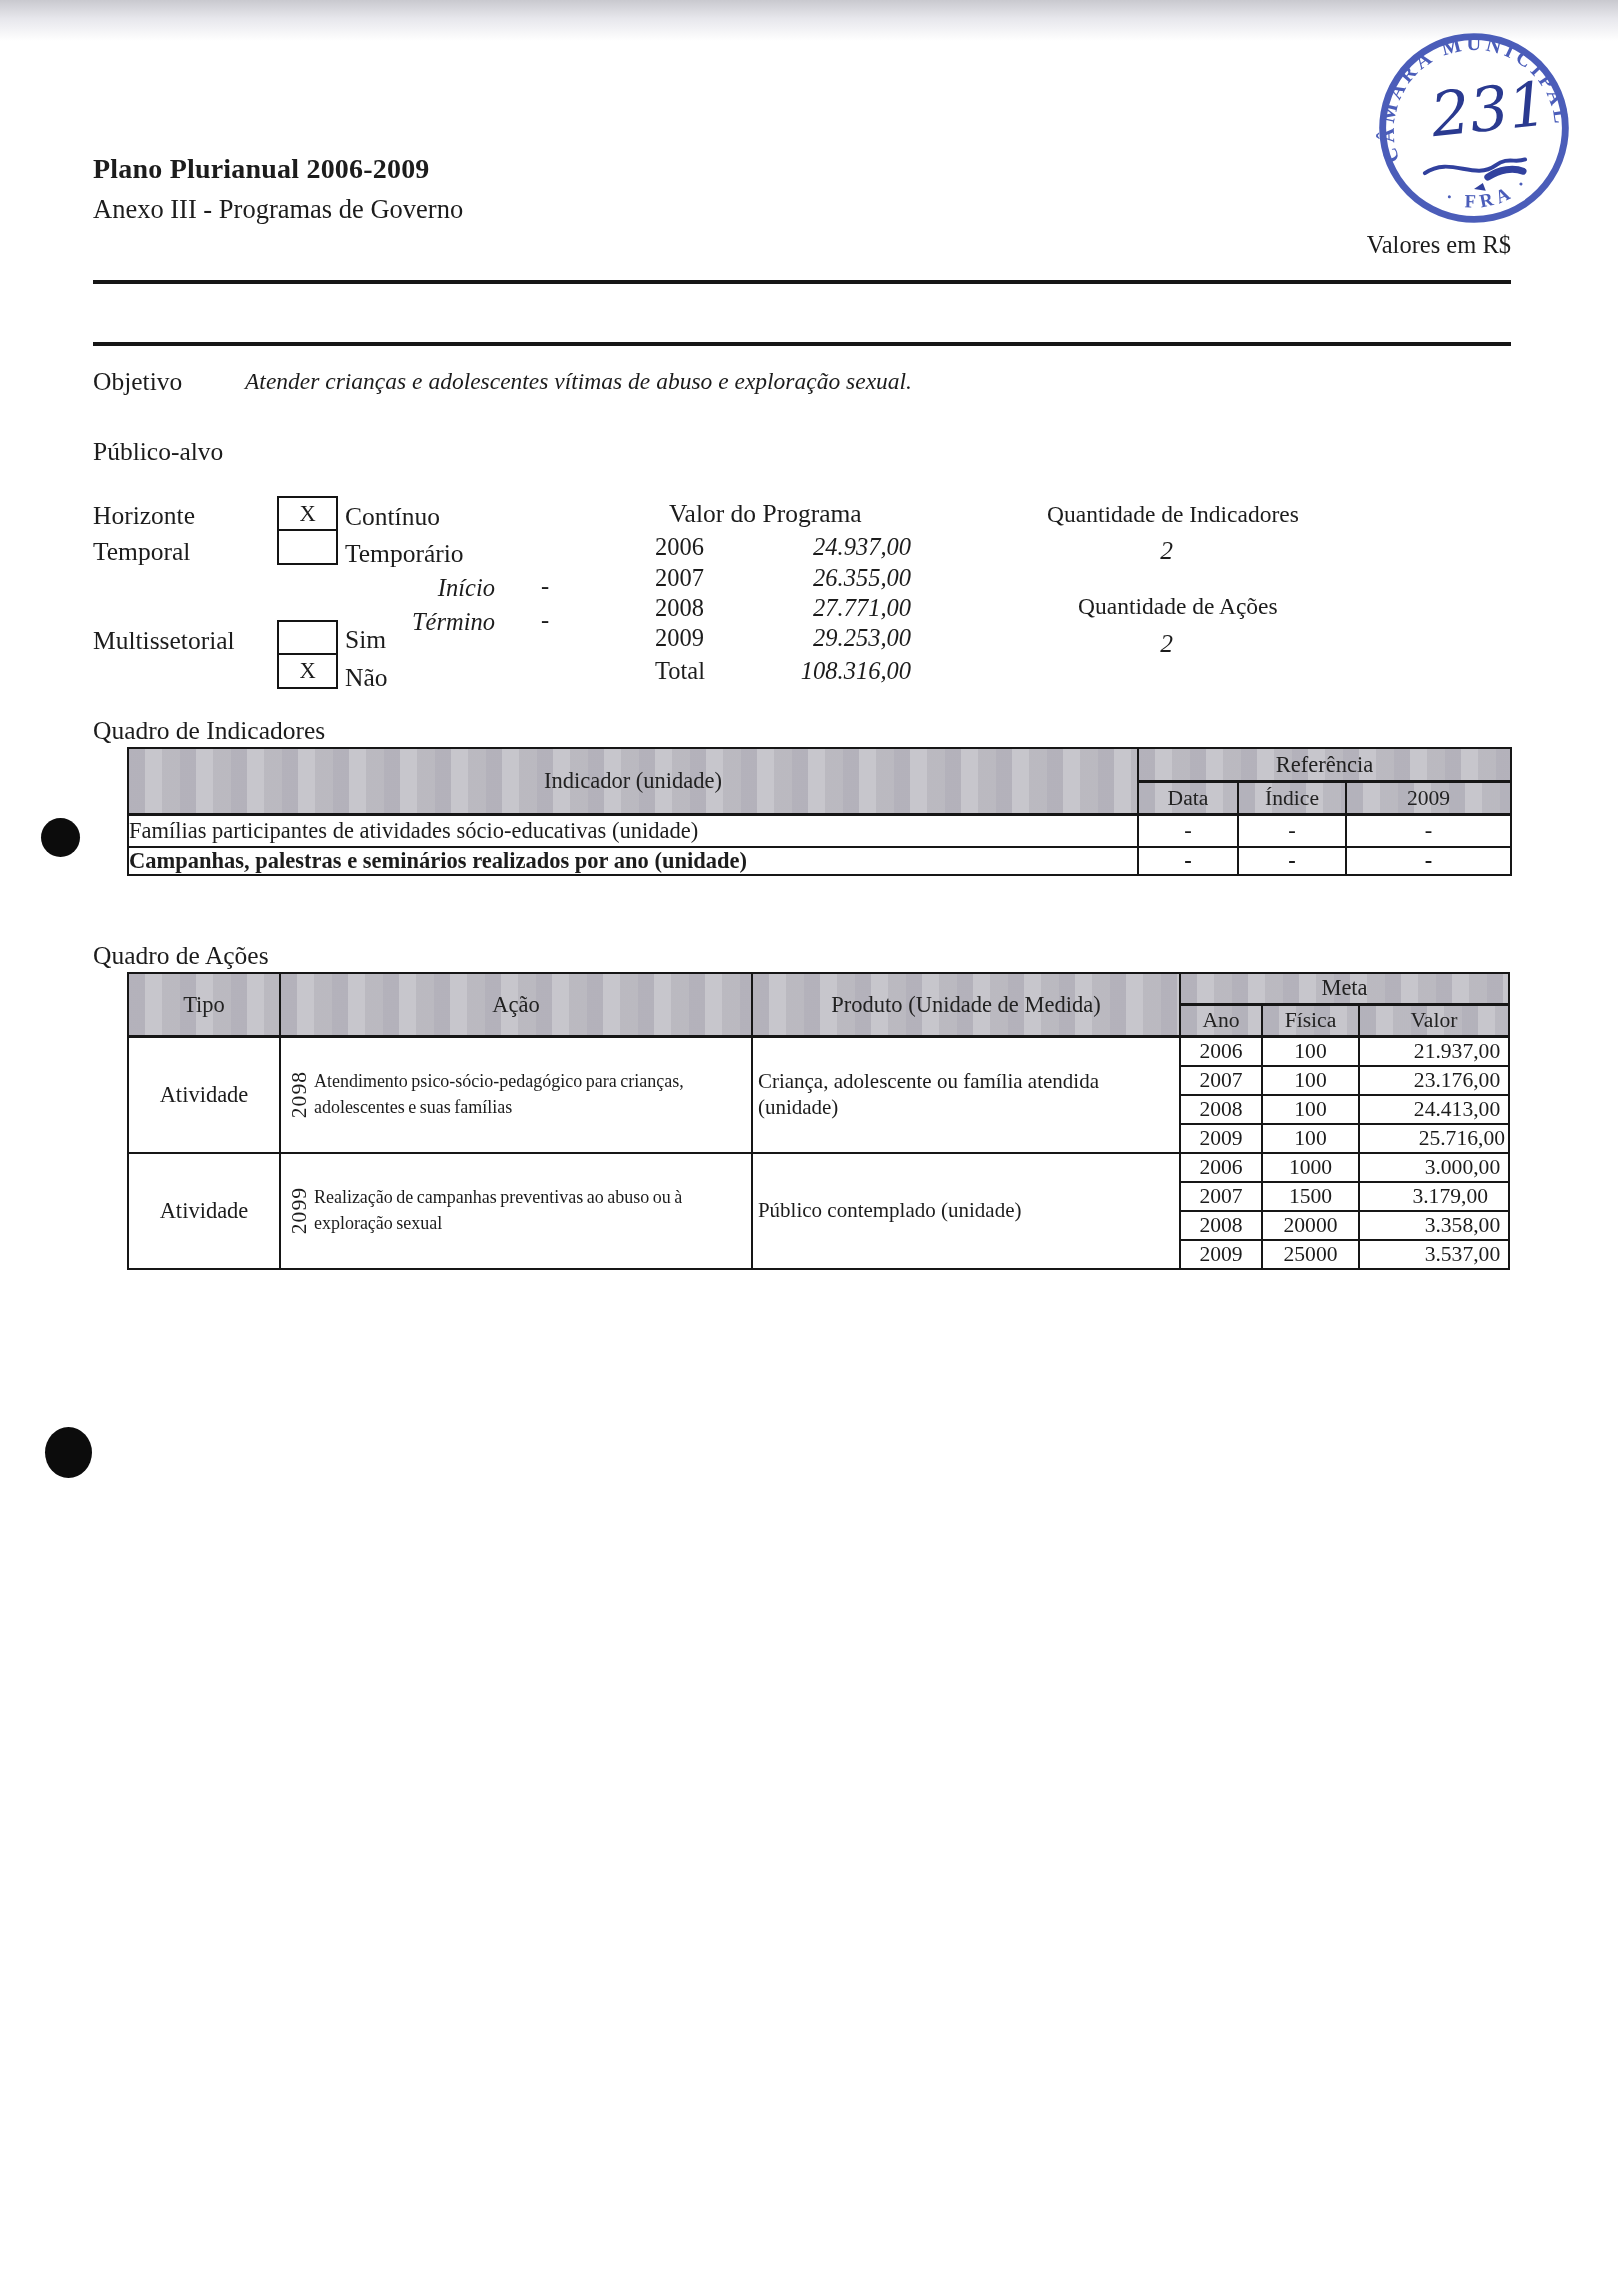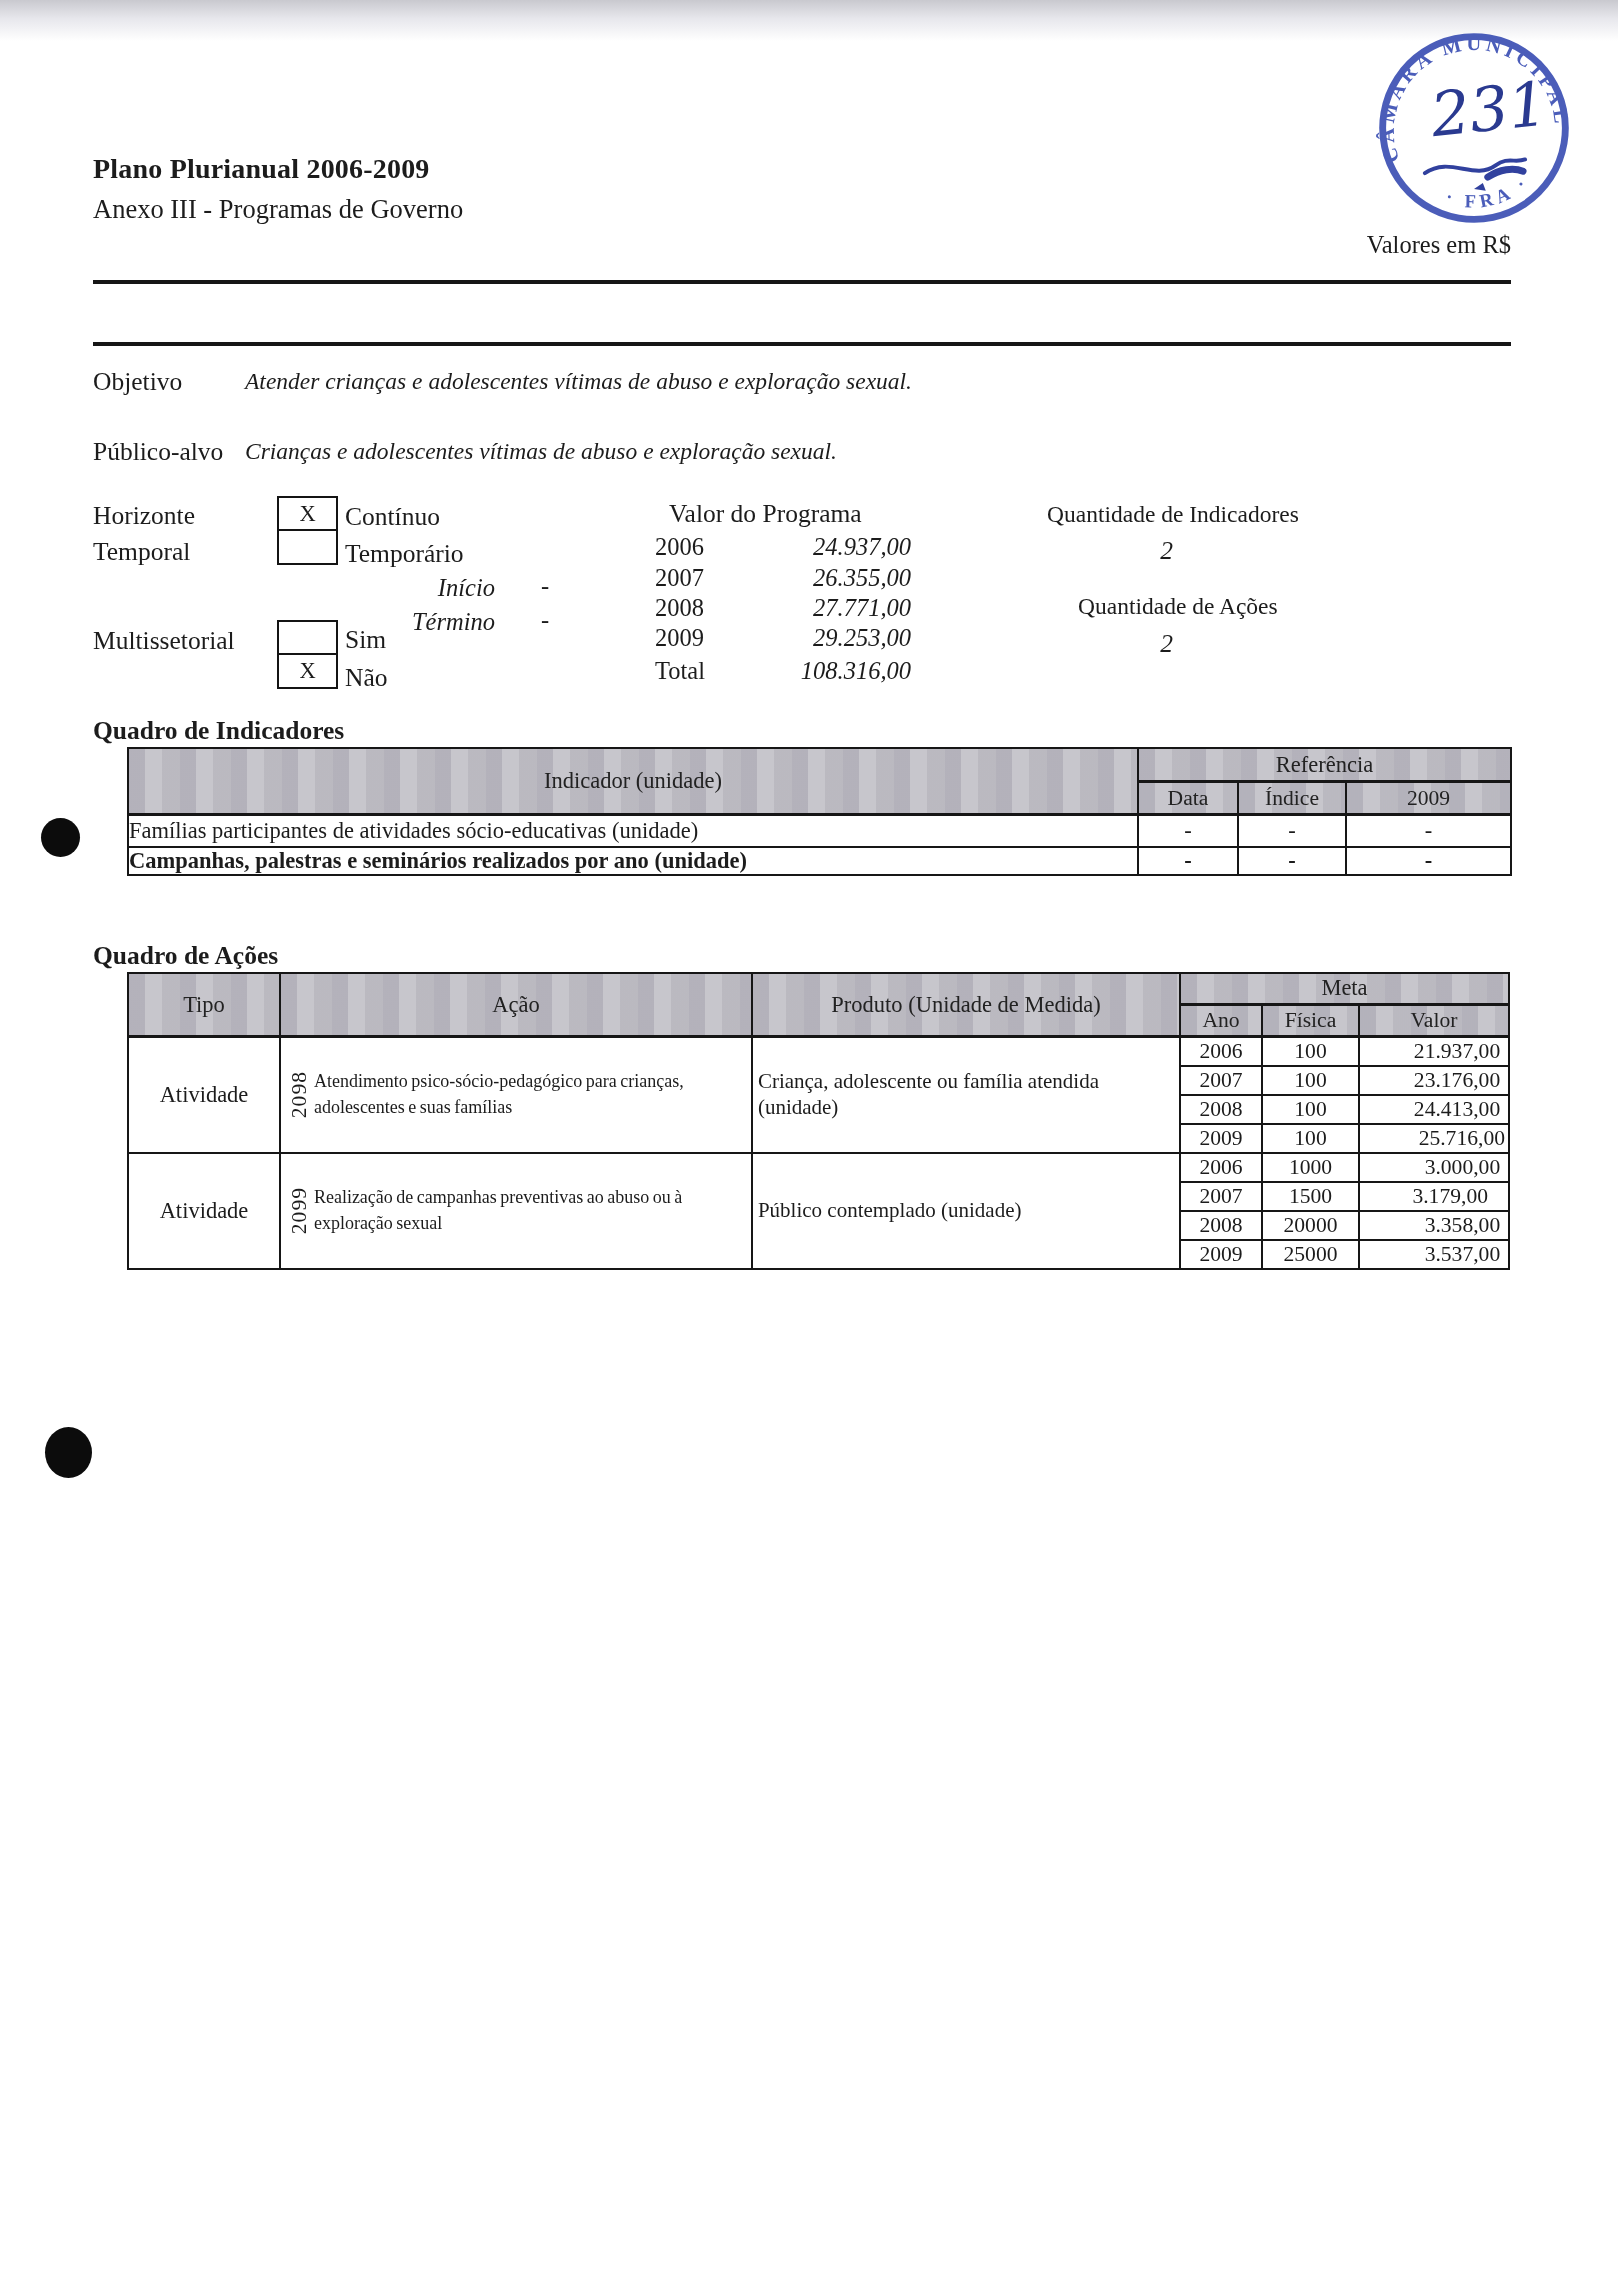"Crianças e adolescentes vítimas de" div.abs { html: <div>Crianças e adolescentes vítimas de abuso e exploração sexual.</div> -> none }
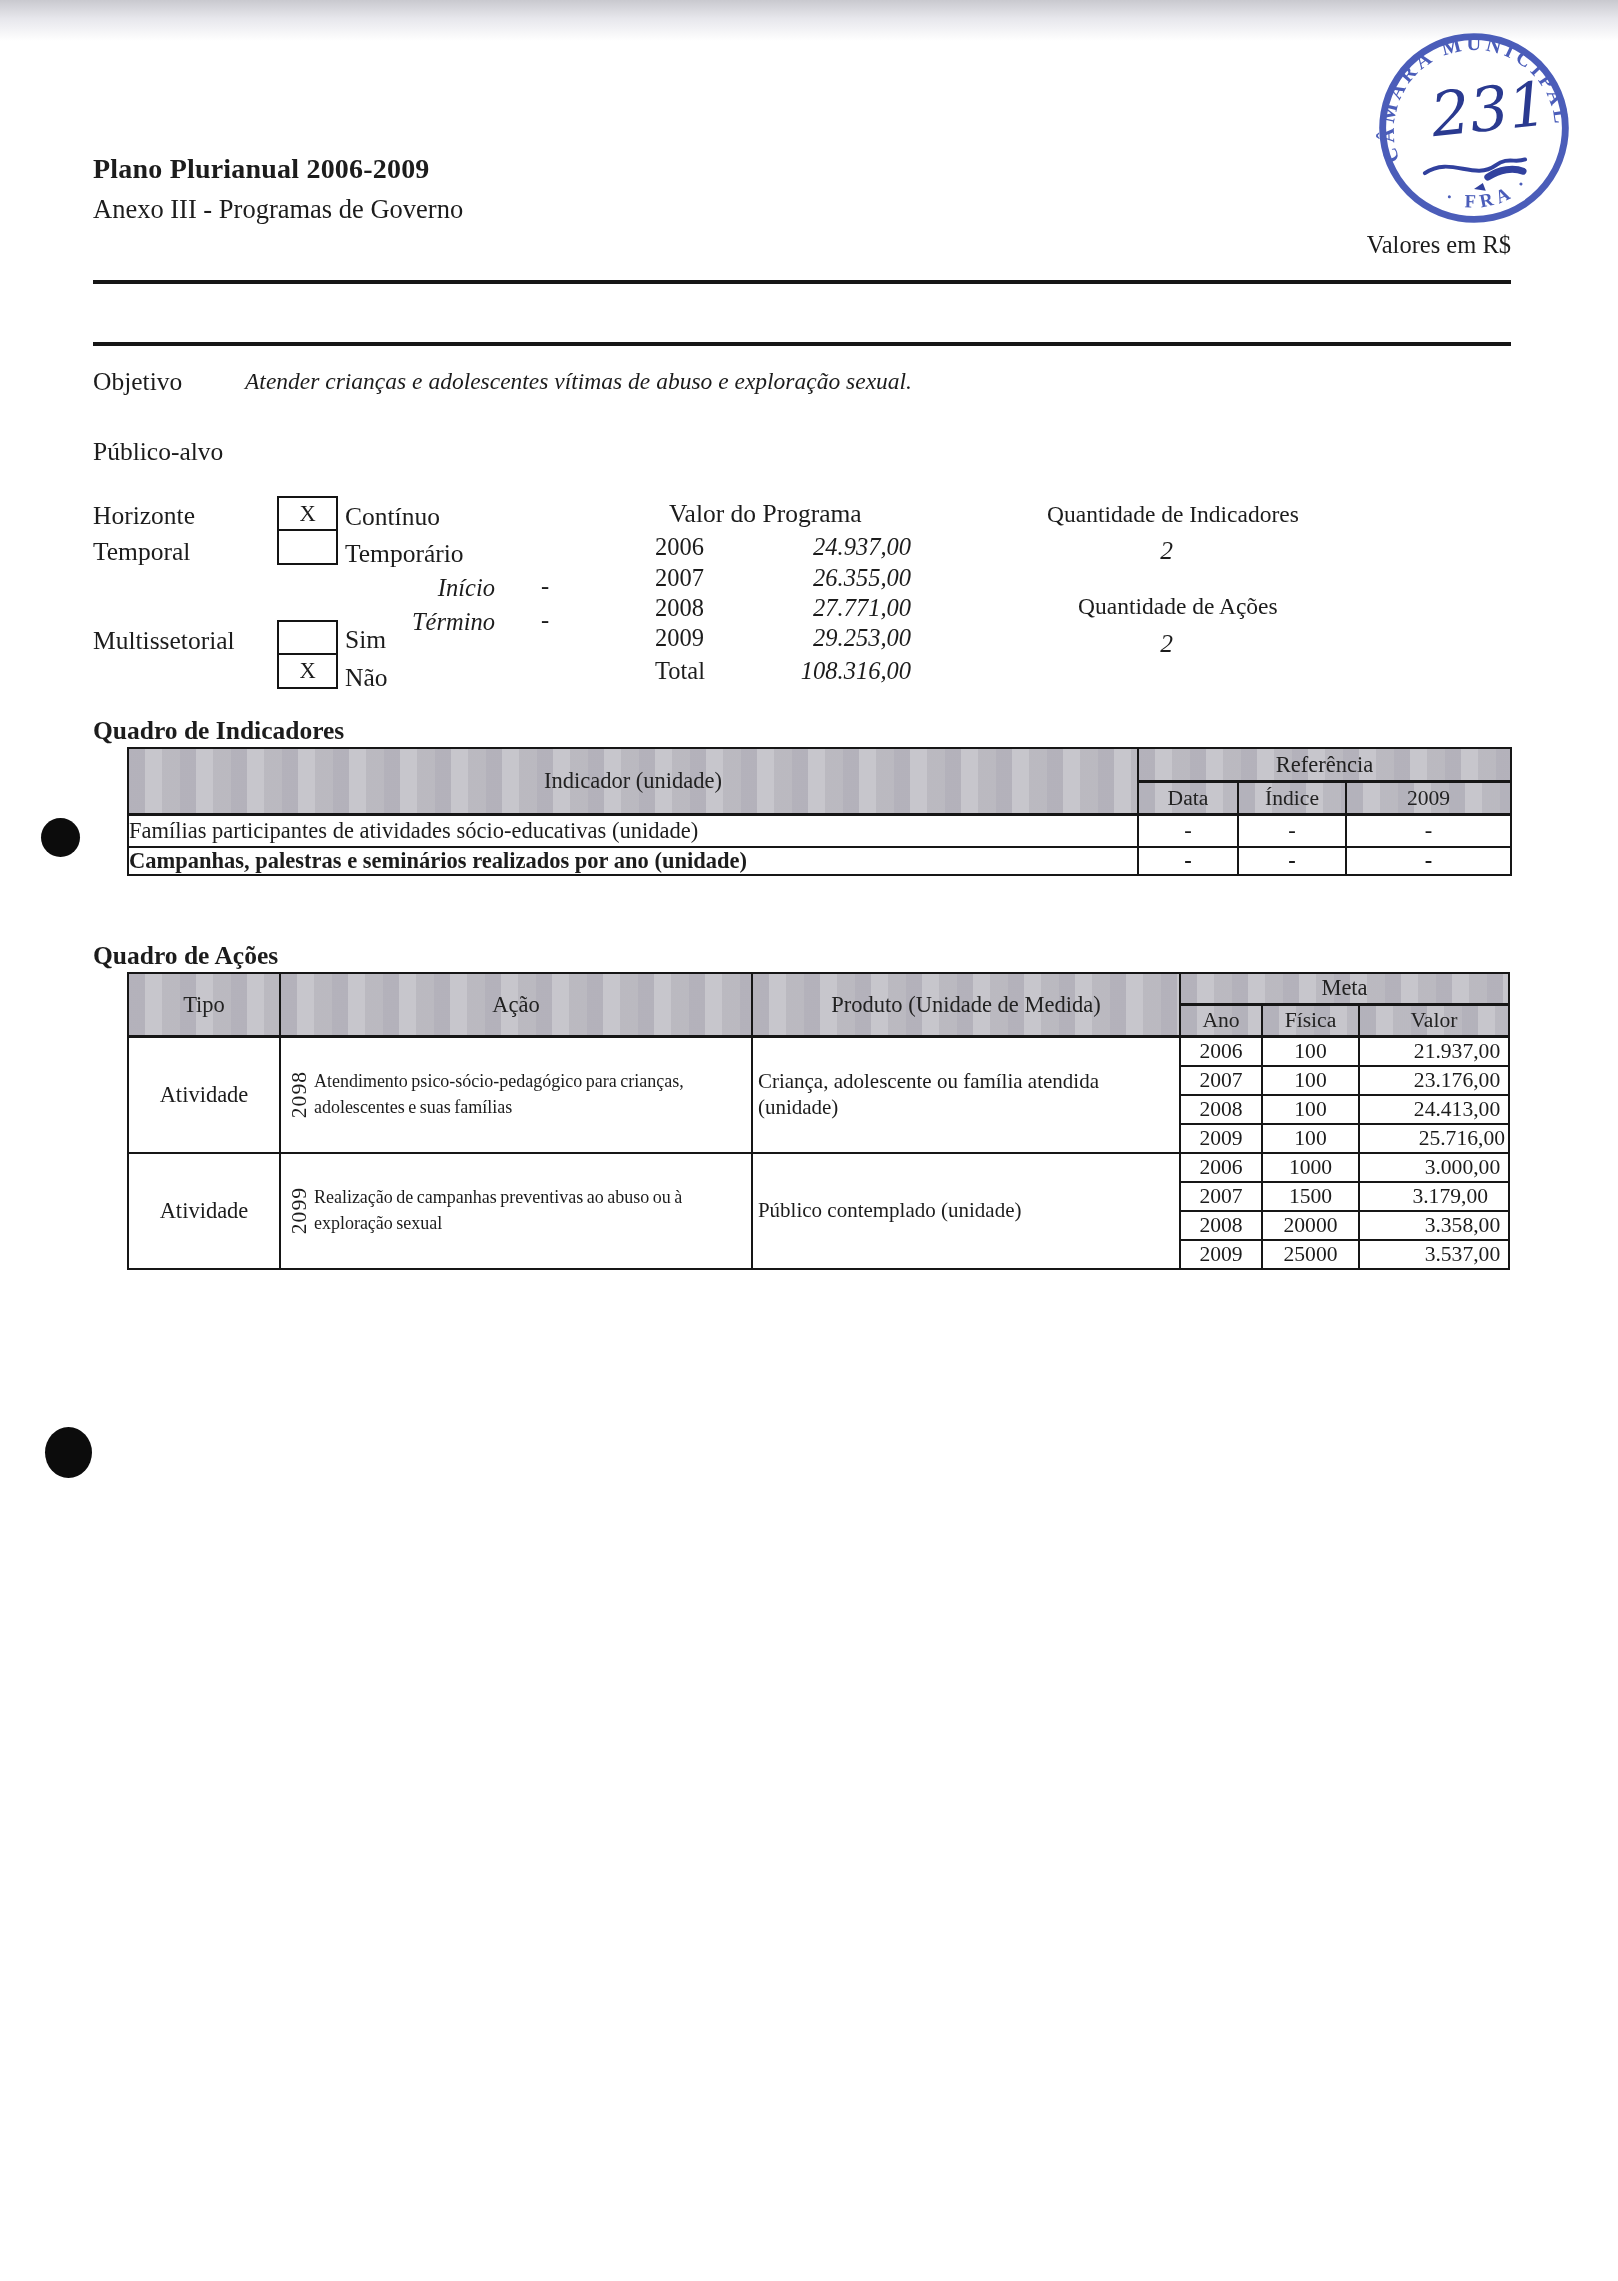"Quadro de Indicadores" .b { font-weight: bold -> normal }
